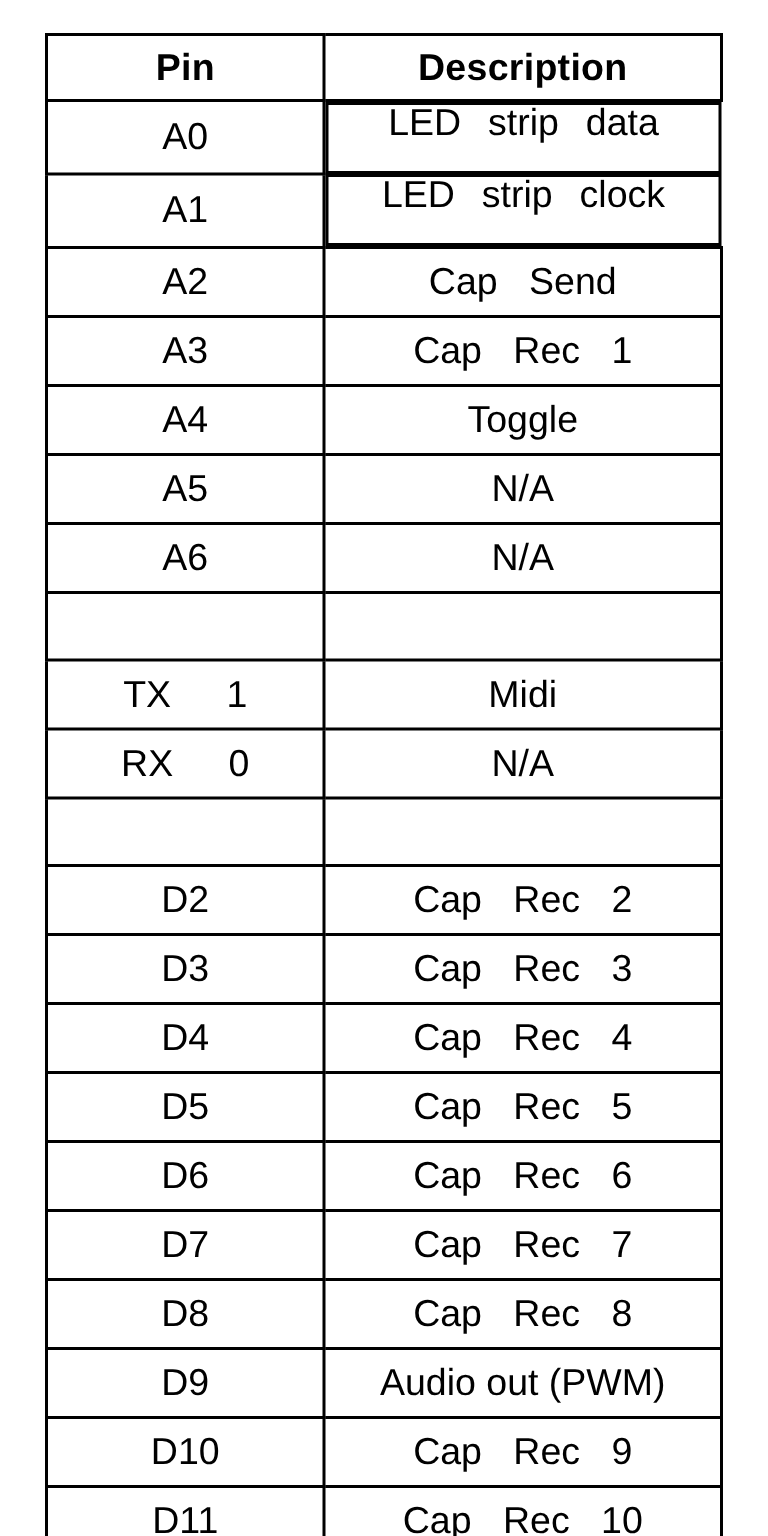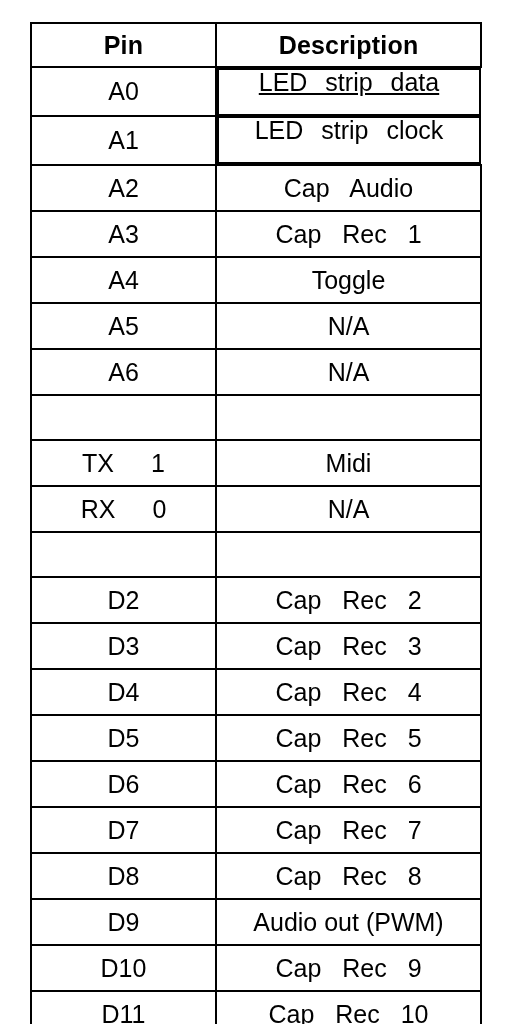"LED strip data" td.fill-cell { text-decoration: underline -> none }
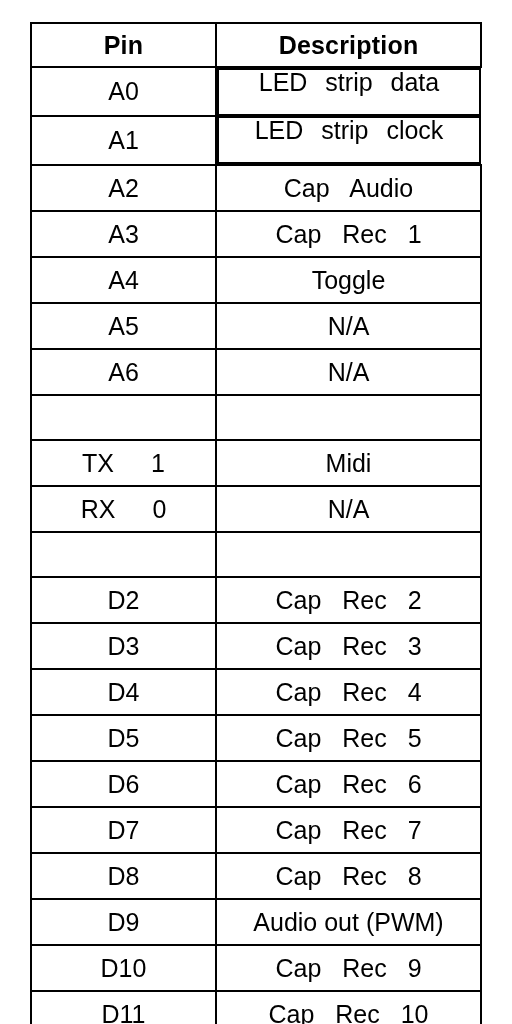"Cap Audio" td.gap-wide { text: Audio -> Send }
